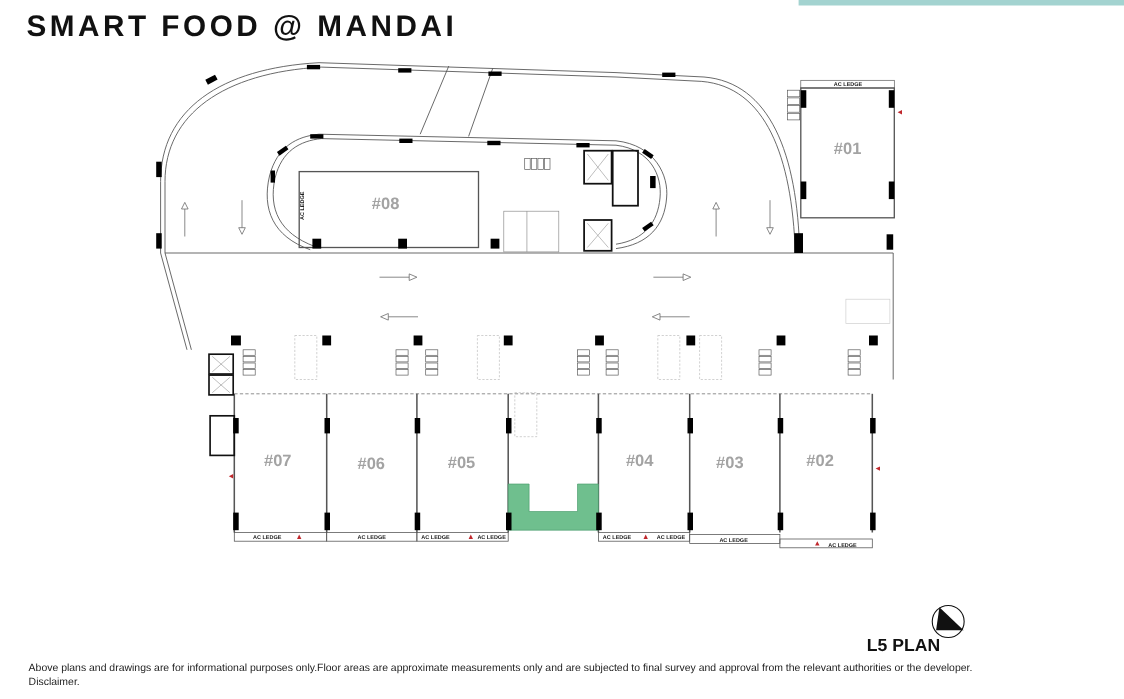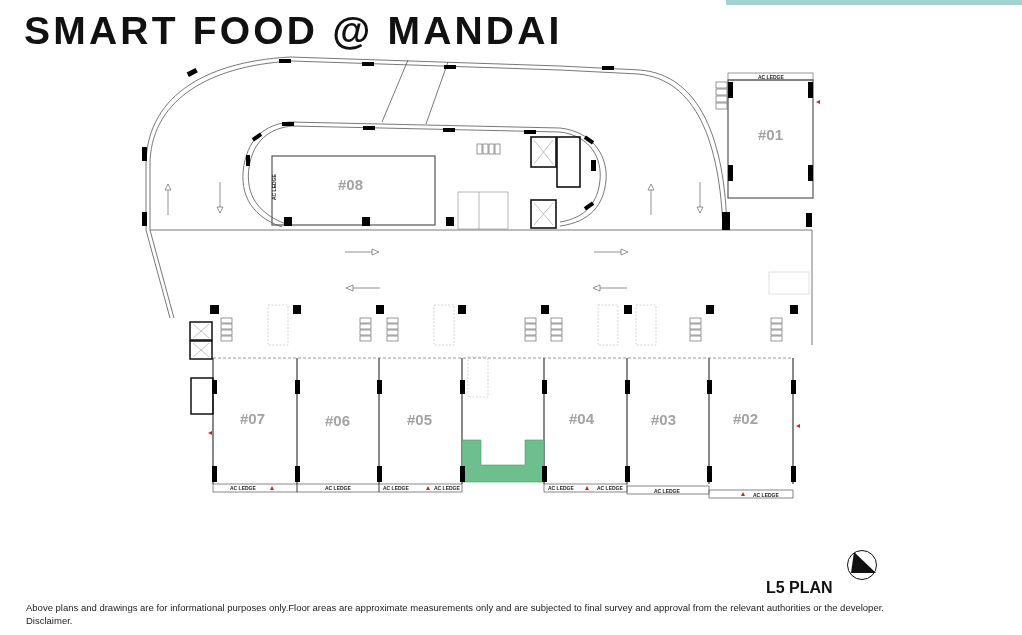"SMART FOOD @ MANDAI" .title { font-size: 39px -> 27px }
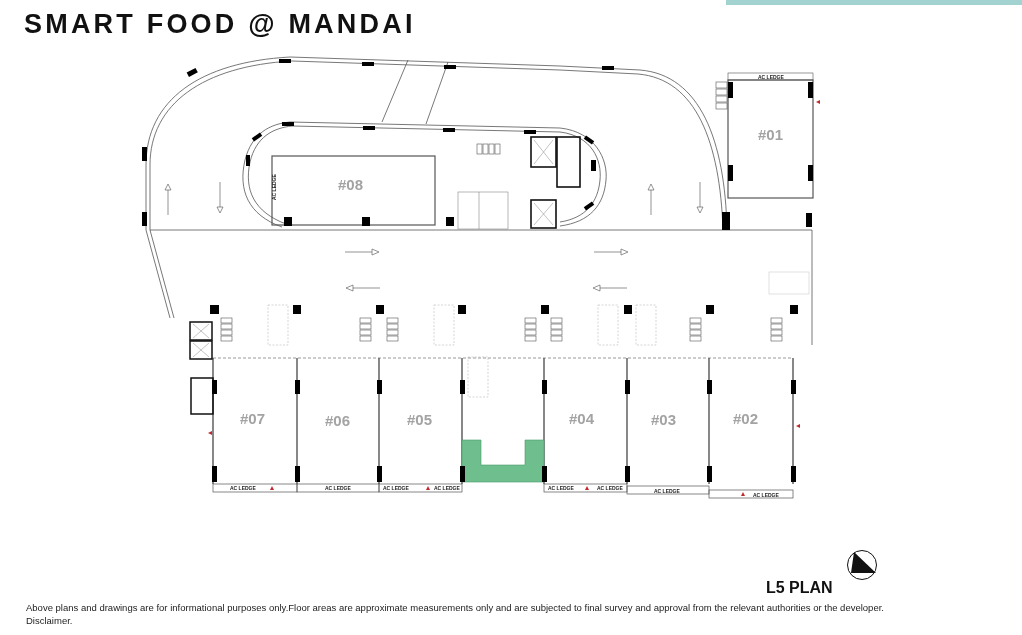"L5 PLAN" .plan-name { left: 766px -> 788px }
